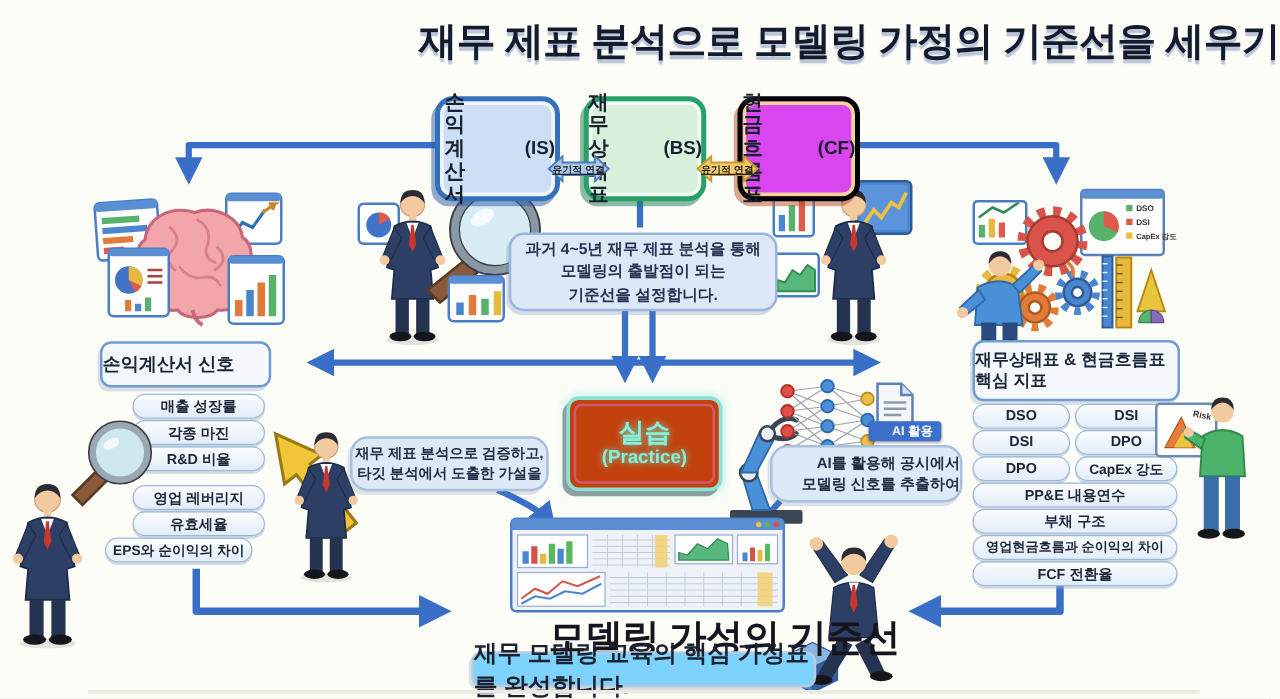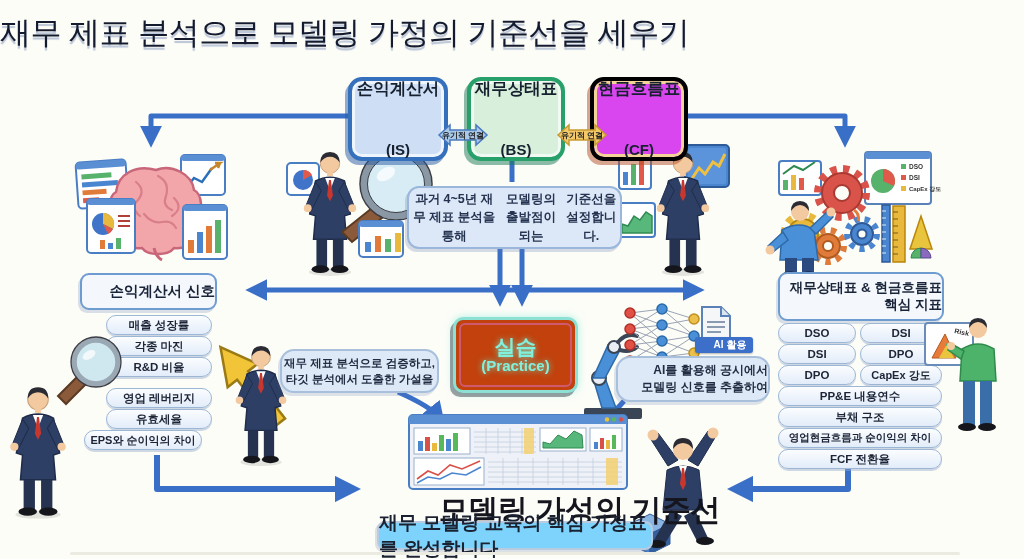"재무 제표 분석으로 모델링 가정의" #main-title { font-weight: 400 -> 700; text-align: left -> right }
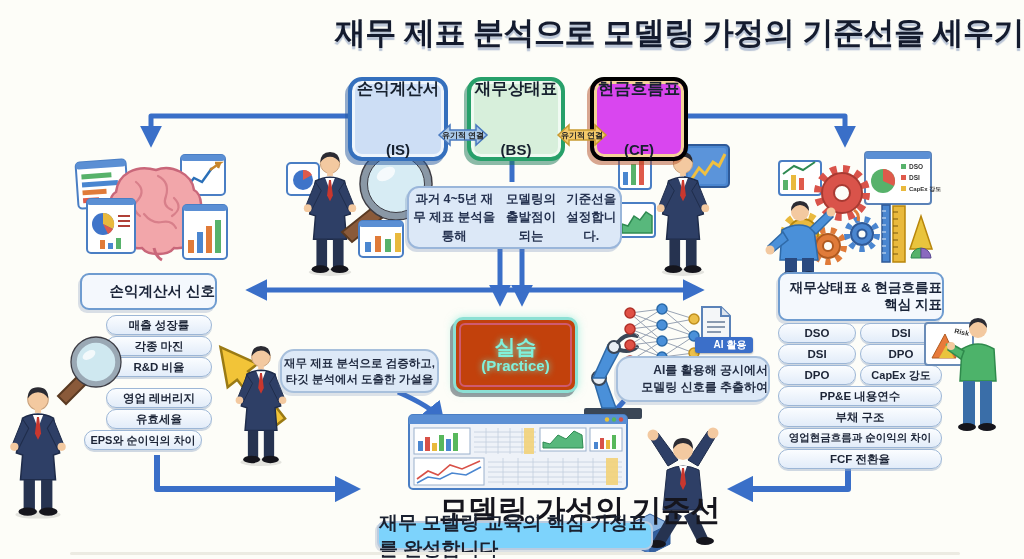"손익계산서" .stmt { flex-direction: column -> row }
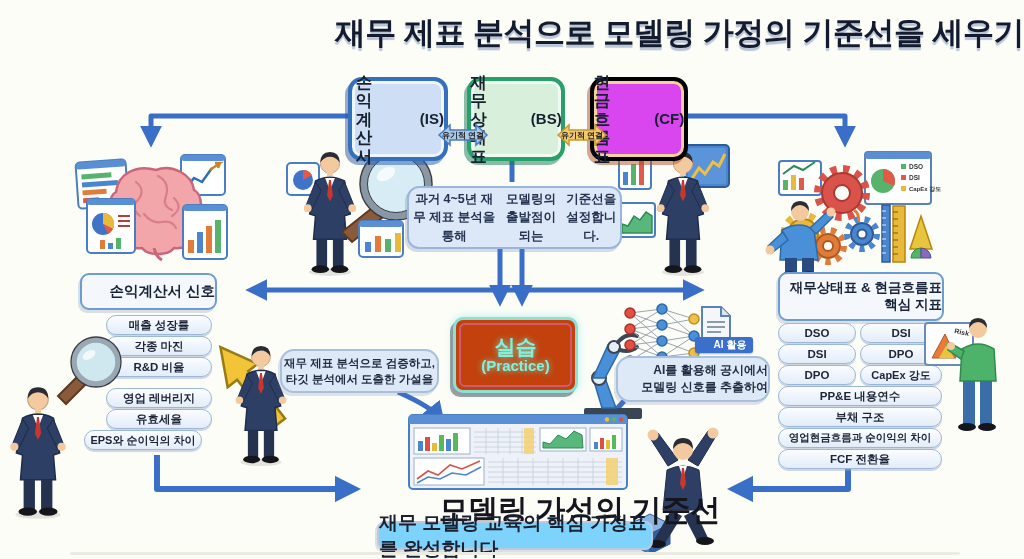"유기적 연결" .linkarrow .lbl { text-decoration: none -> underline }
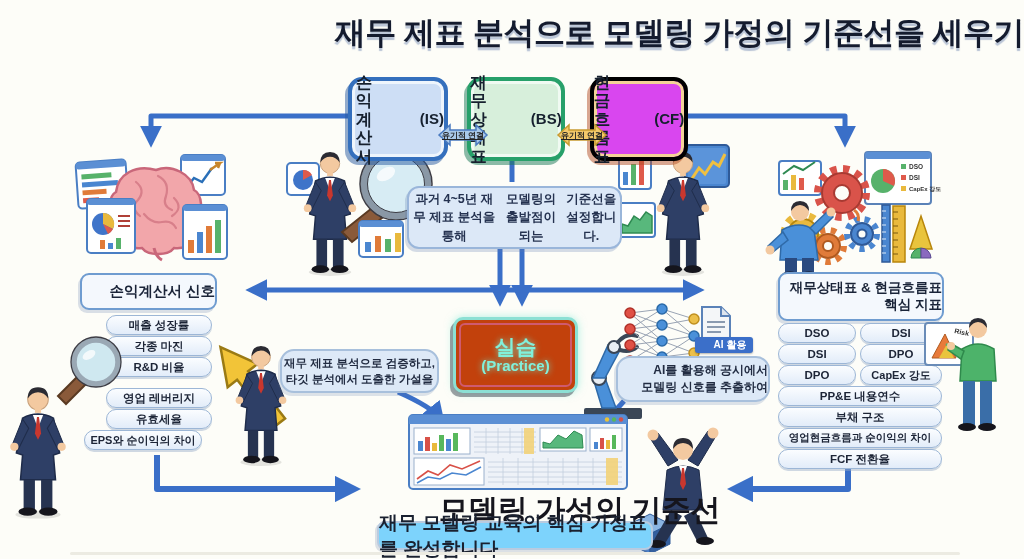"과거 4~5년 재무 제표 분석을" #callout { flex-direction: none -> column }
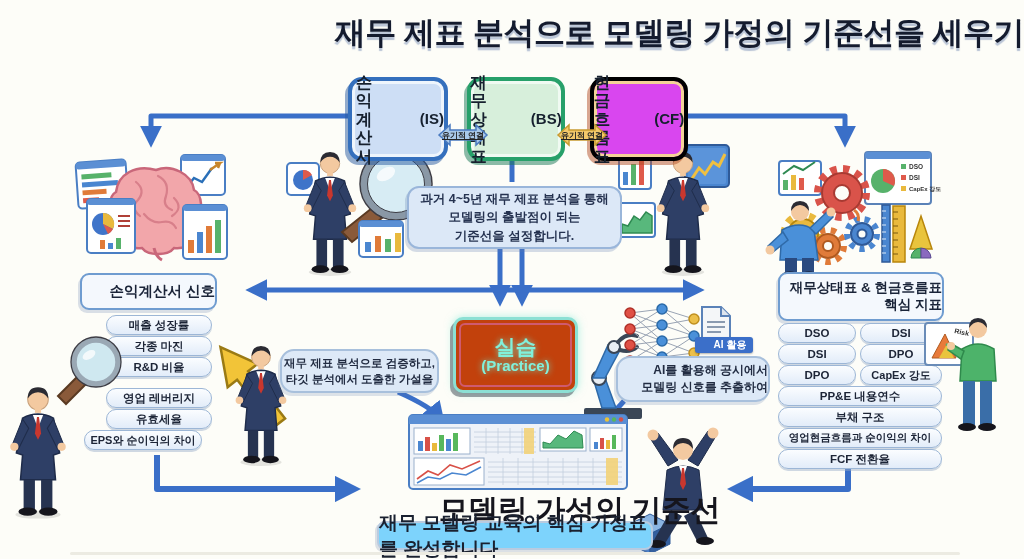"손익계산서 신호" .hdr { align-items: flex-end -> flex-start }
